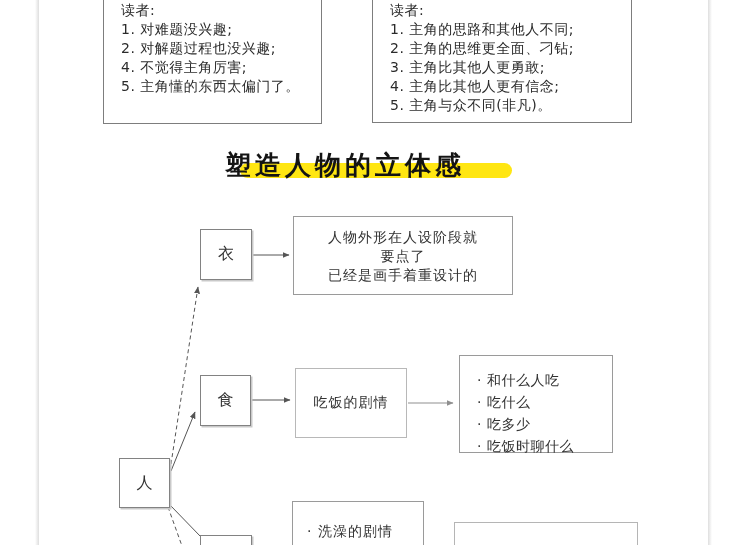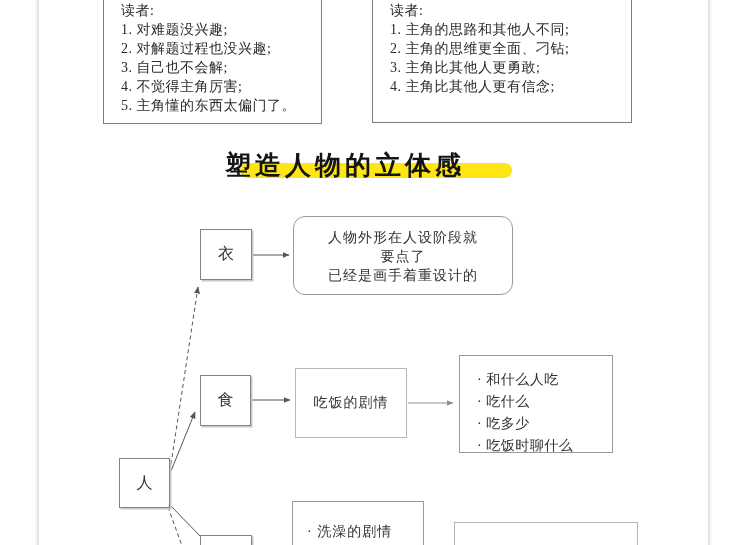"读者:" #canvas { font-family: Liberation Serif, serif -> none }
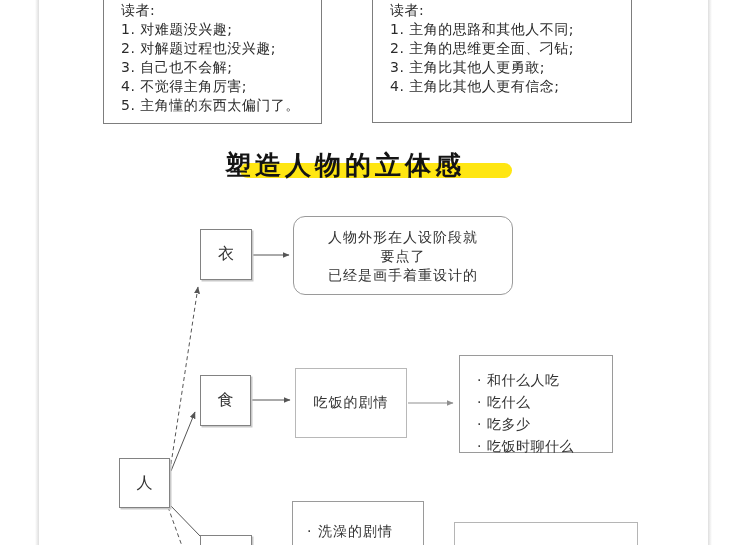"3. 自己也不会解;" div.reader-line { html: <div>3. 自己也不会解;</div> -> none }
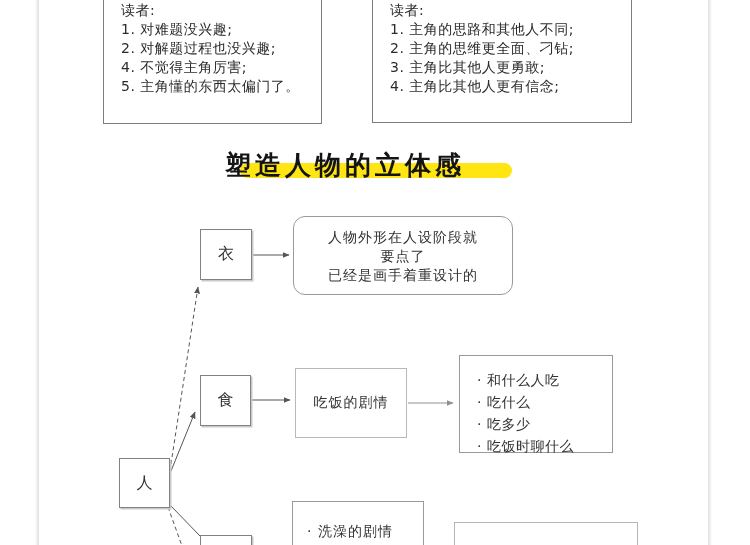"5. 主角与众不同(非凡)。" div.reader-line { html: none -> <div>5. 主角与众不同(非凡)。</div> }
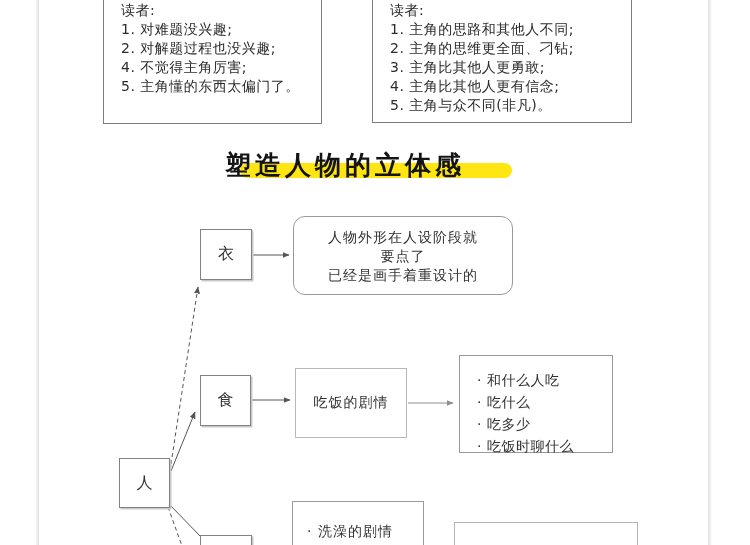"人物外形在人设阶段就" #clothing-note-box { border-radius: 12px -> none }
